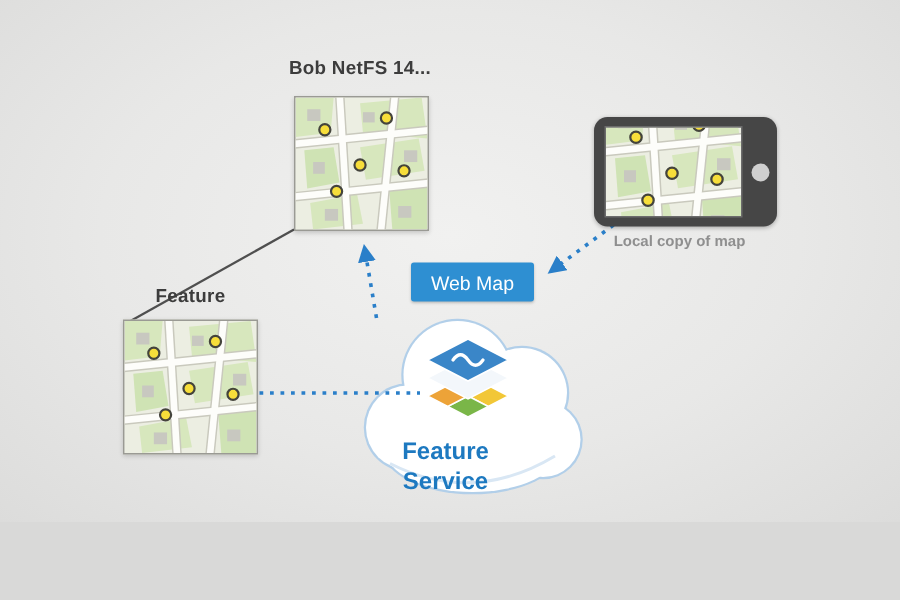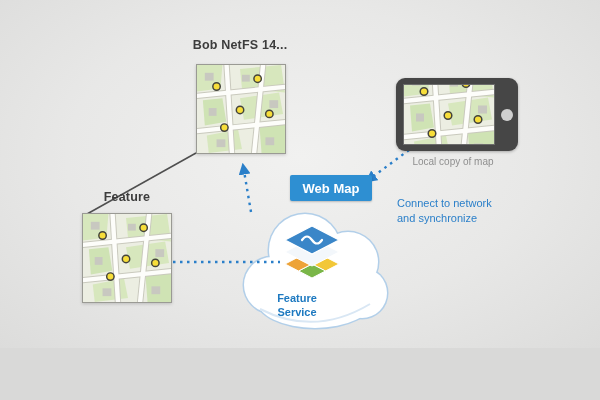"Local copy of map" .caption { font-weight: none -> bold }
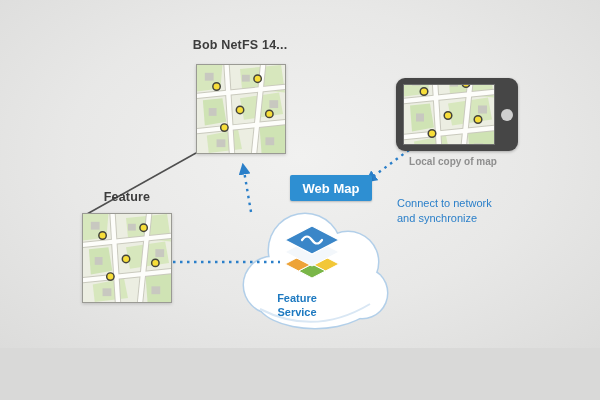"Web Map" .webmap-box { font-weight: 700 -> 400; margin-left: 16px -> none }
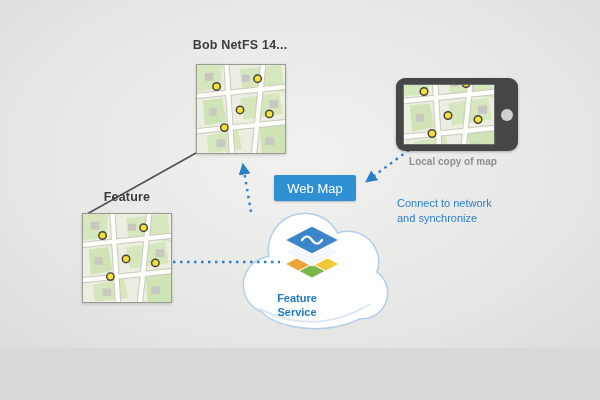"Connect to network" div.connect-note { html: <div> <span>Connect to network</span><br> <span>and synchronize</span> </div> -> none }
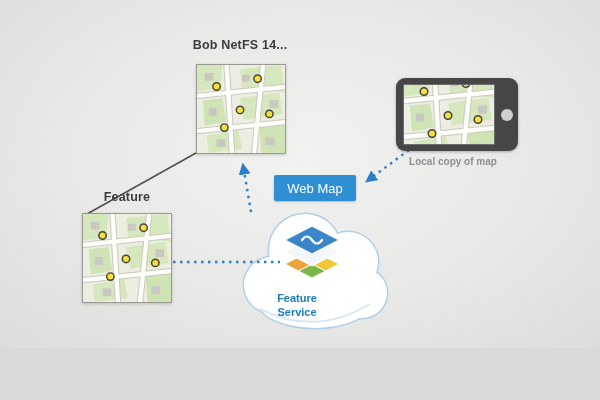"Feature Service" .fs-label { font-size: 11px -> 16px }
